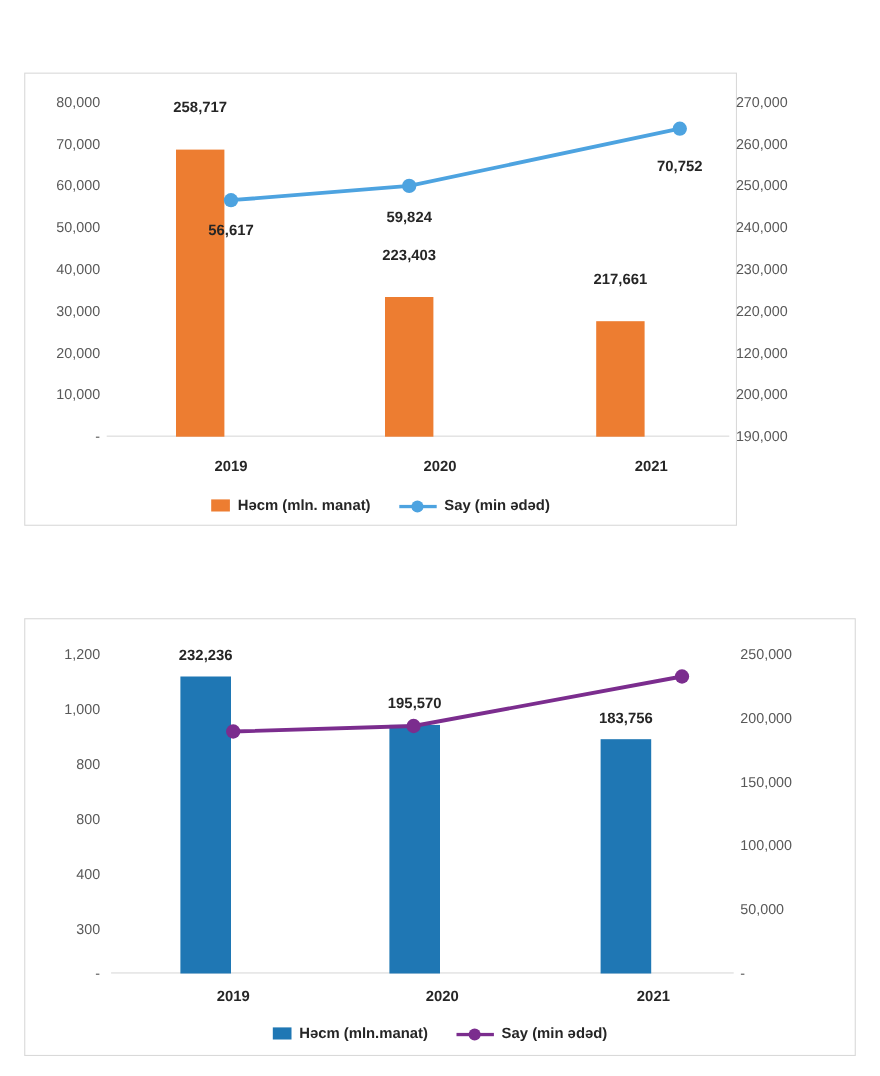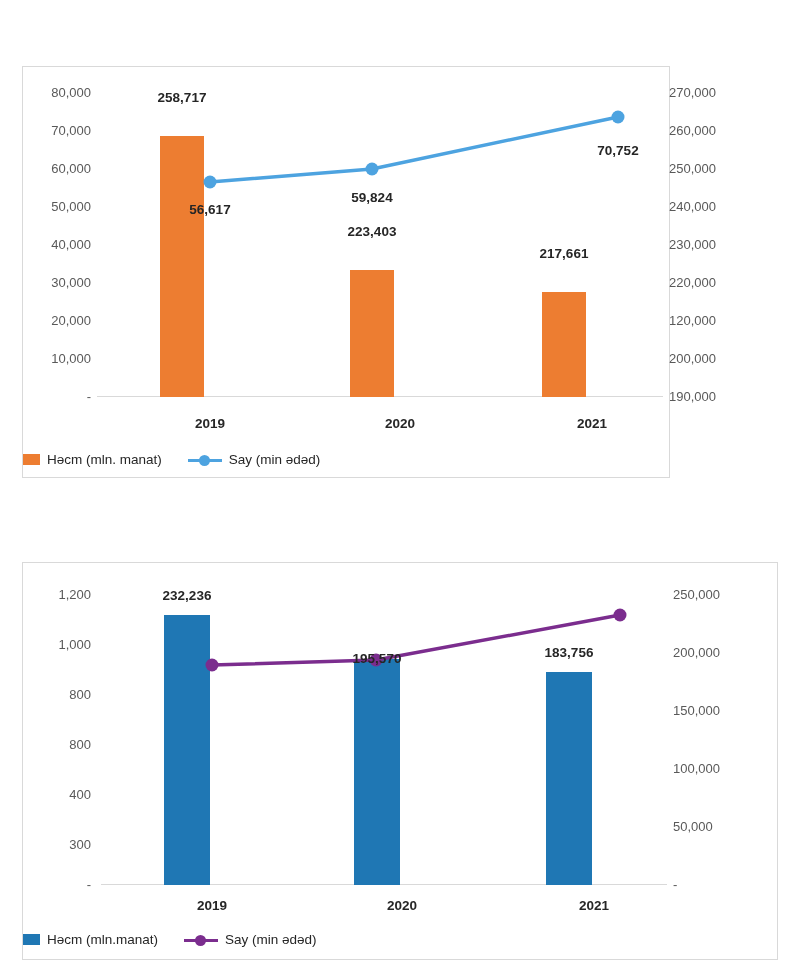"Həcm (mln. manat)" .legend { font-weight: normal -> bold; justify-content: none -> center }
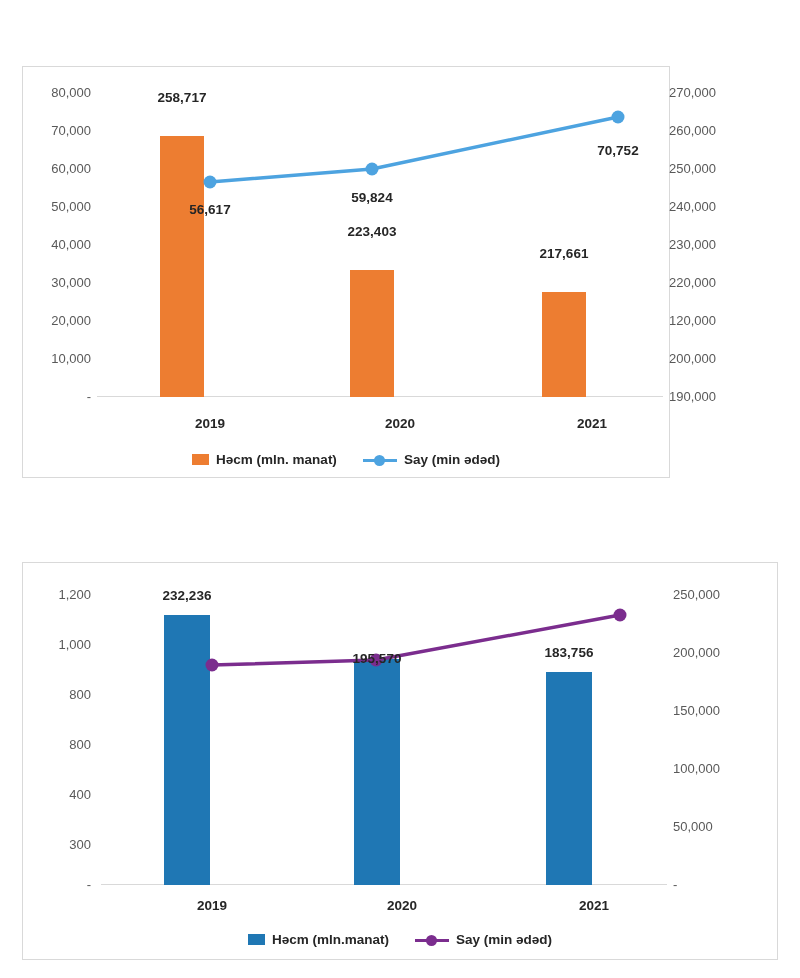"195,570" div.dlabel { margin-top: 19px -> none }
